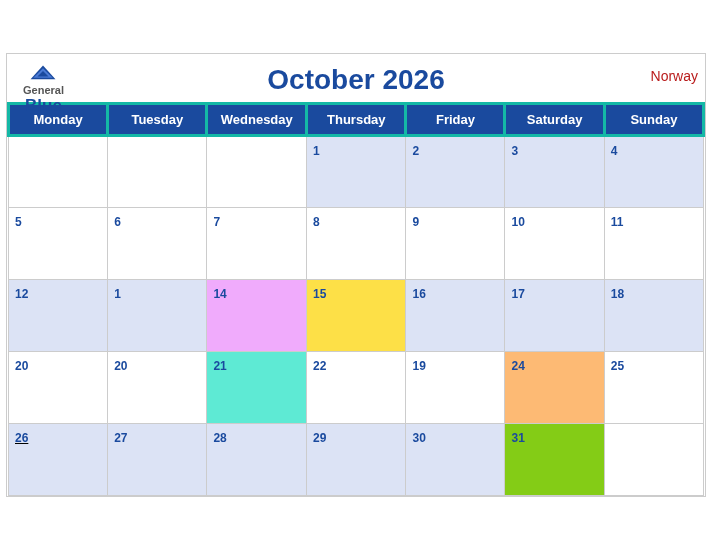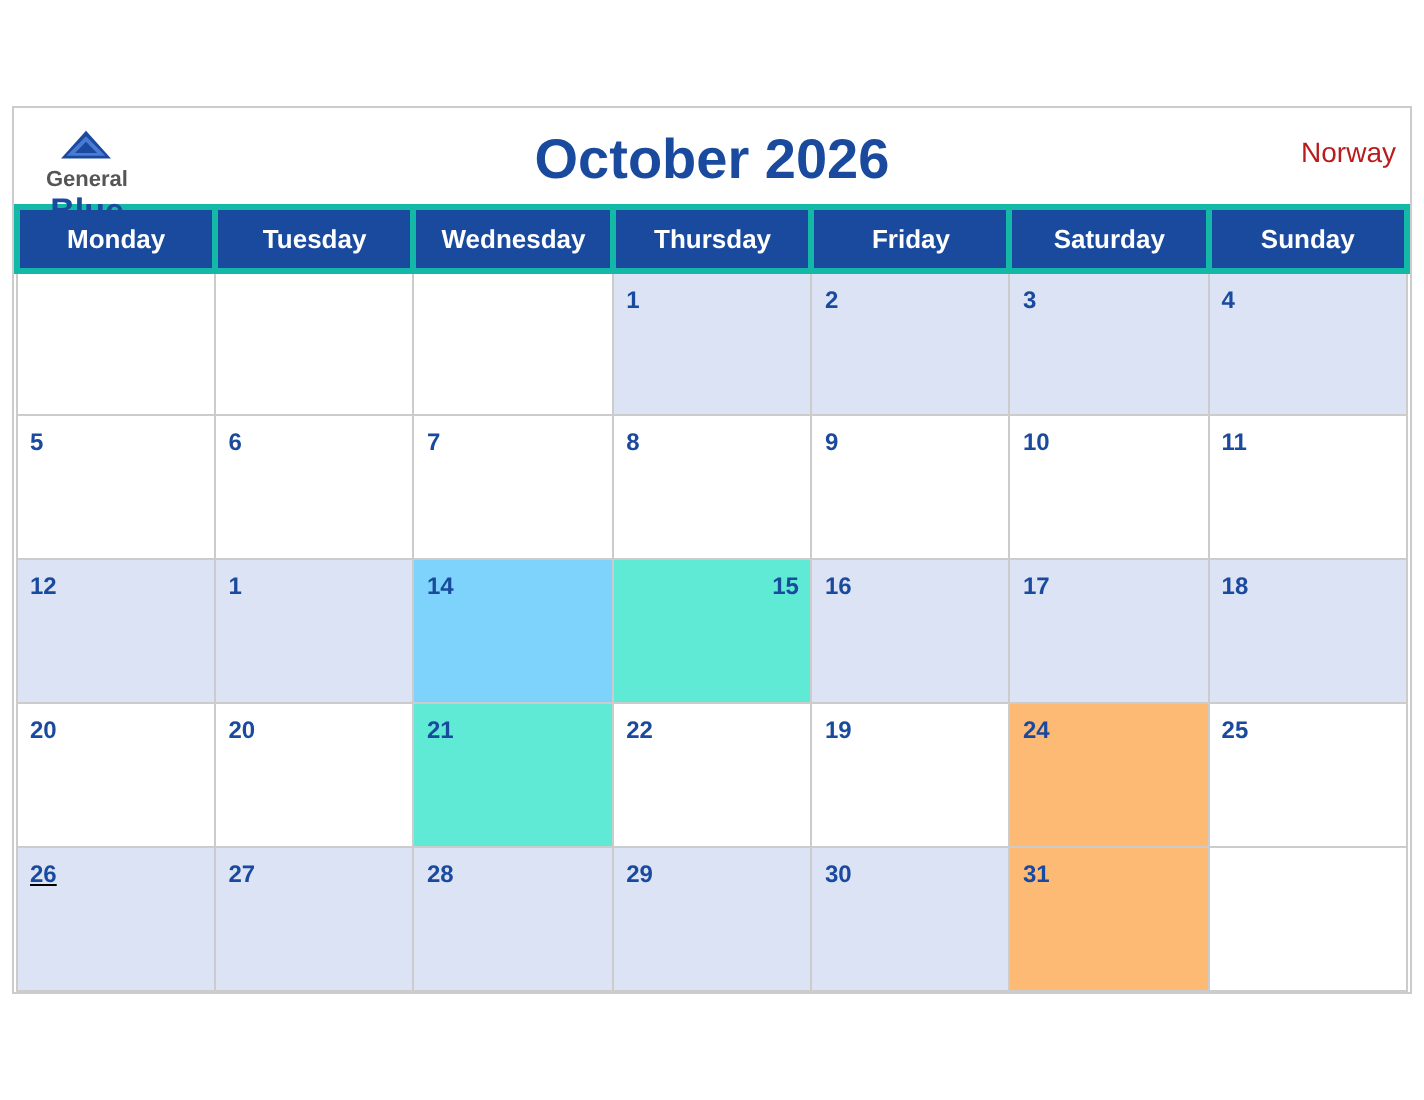"14" td { background: #7dd3fc -> #f0abfc }
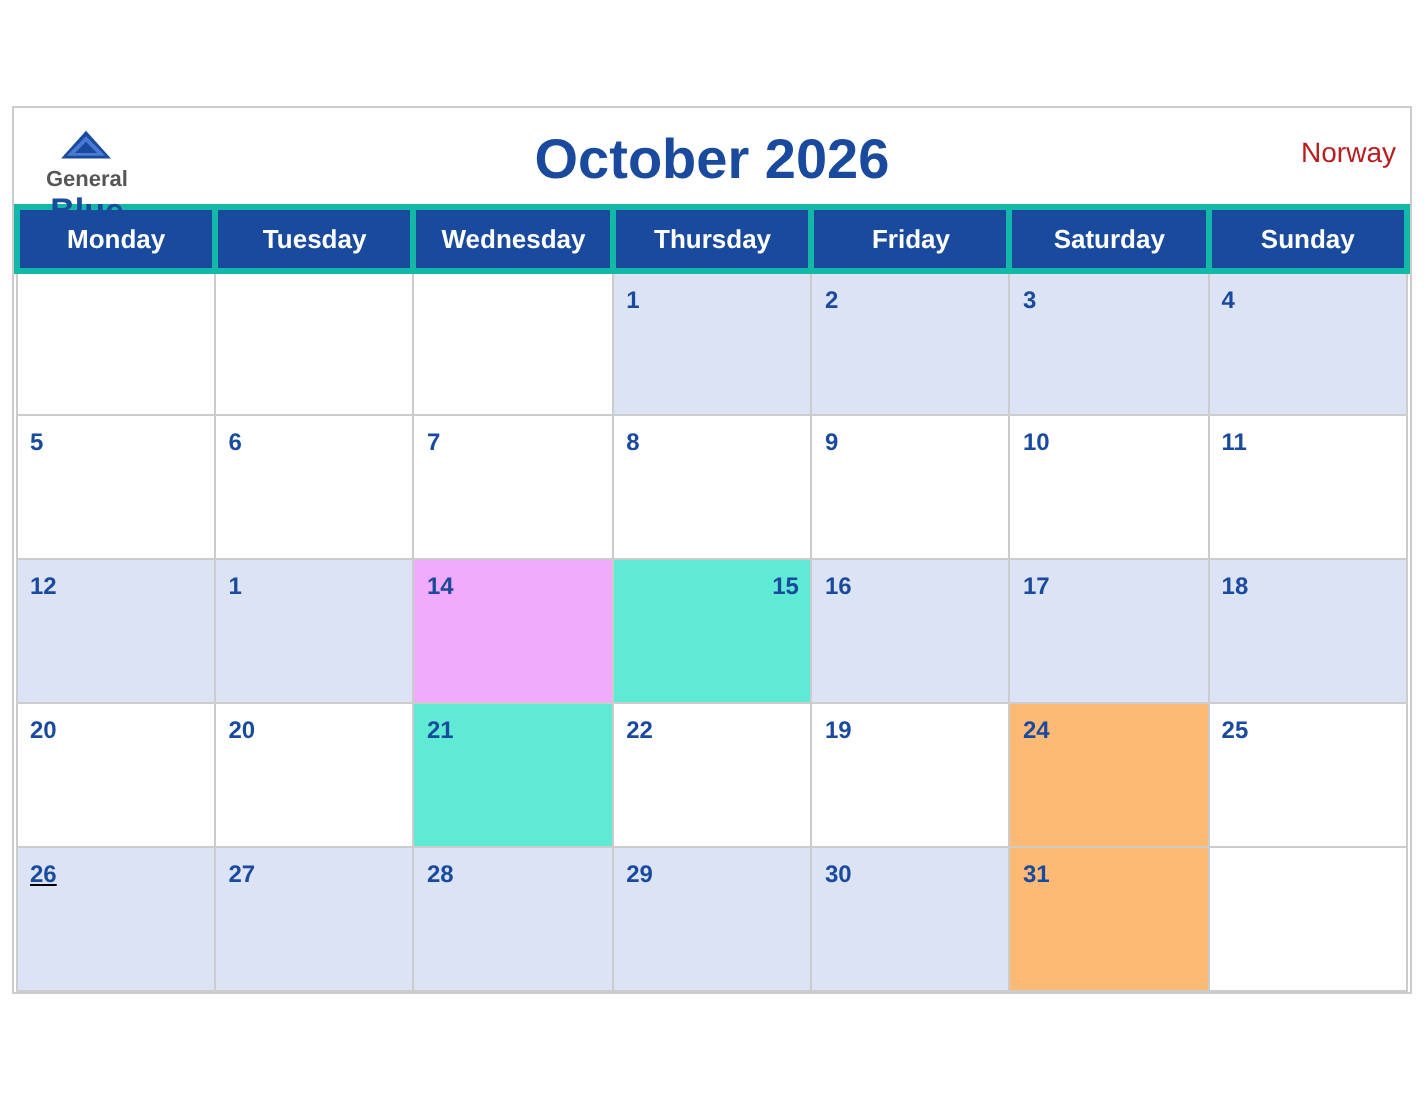"15" td { background: #5eead4 -> #fde047; text-align: right -> none }
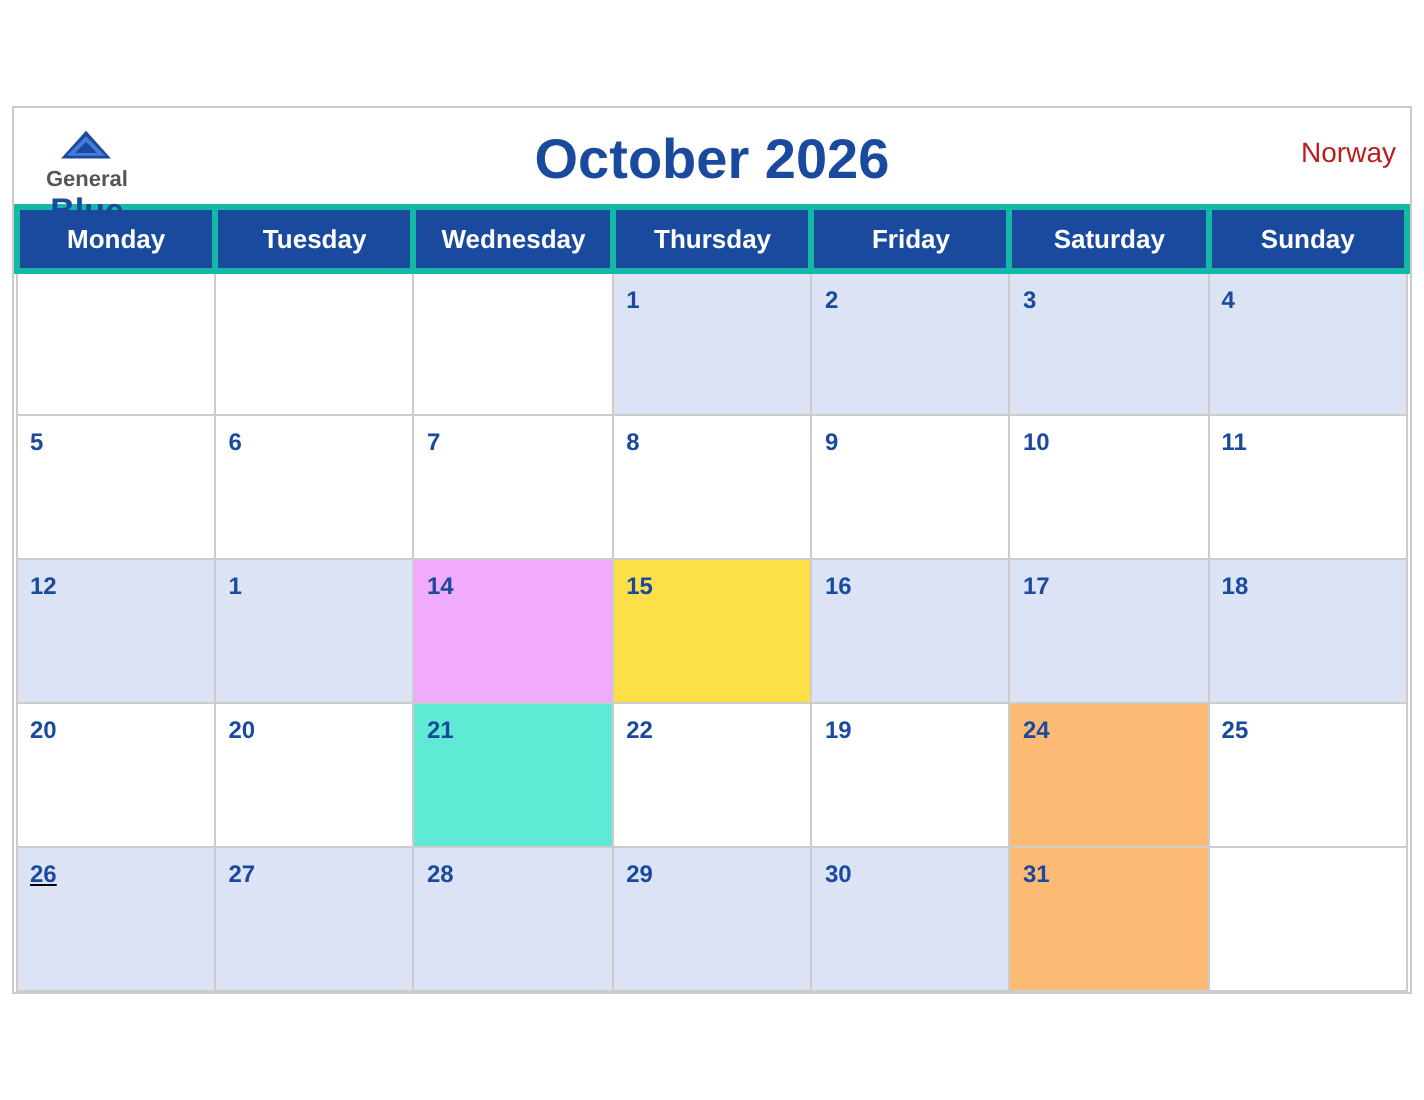"31" td { background: #fdba74 -> #84cc16 }
